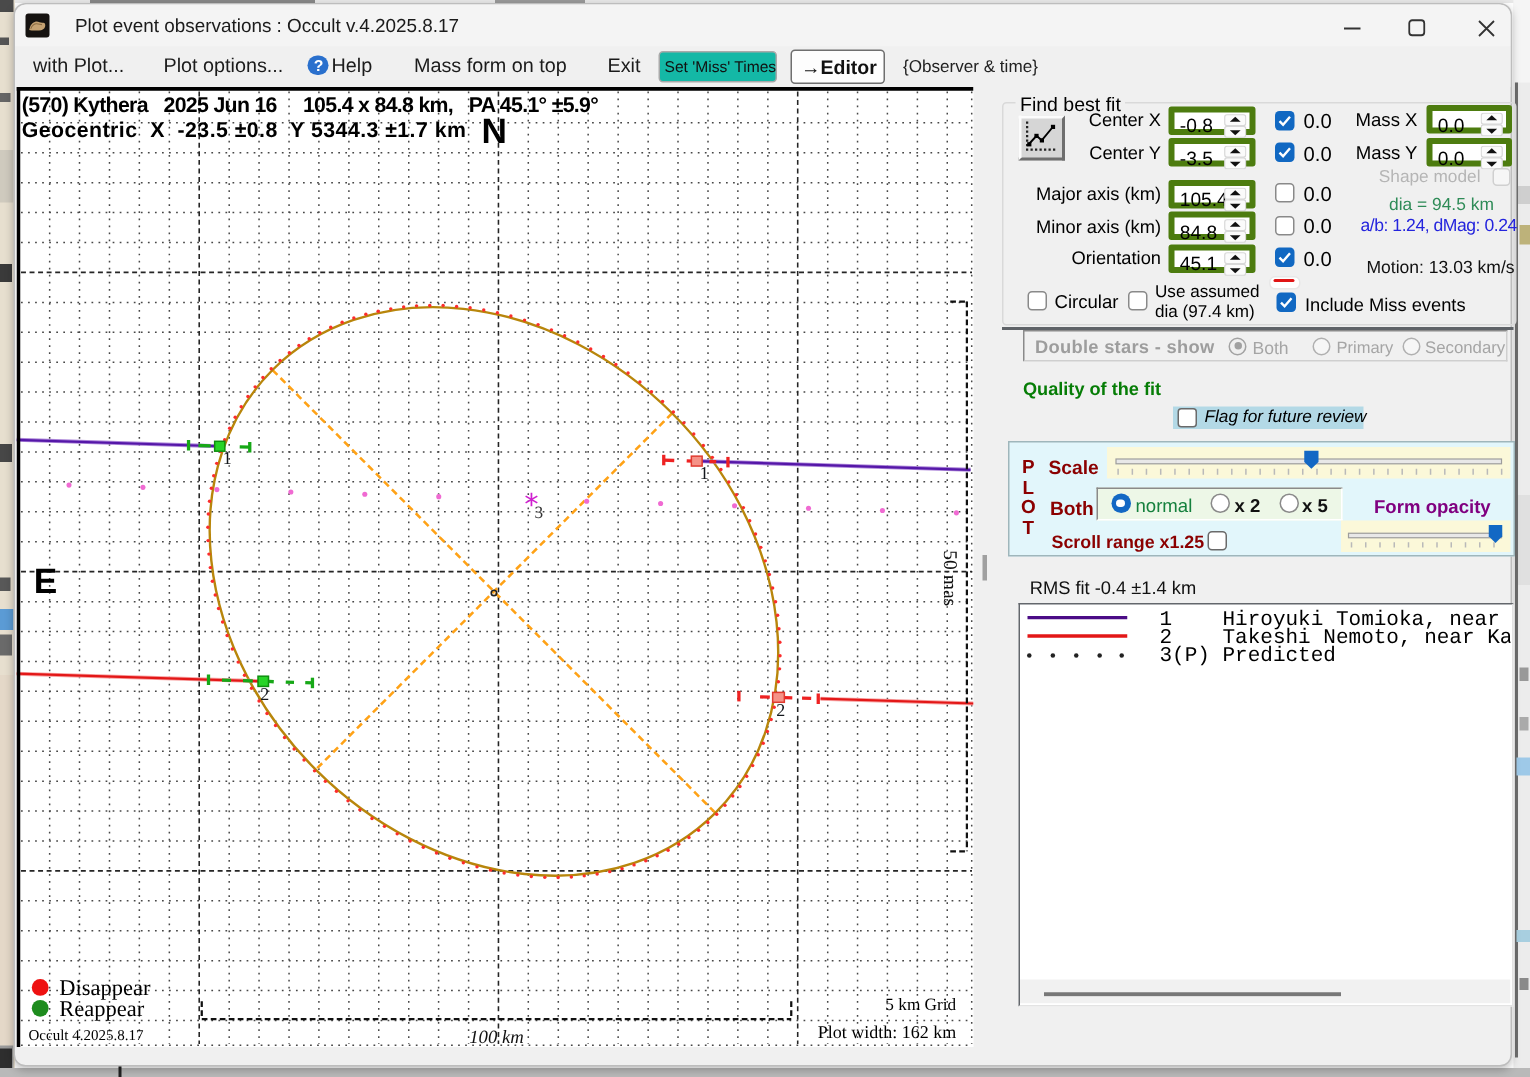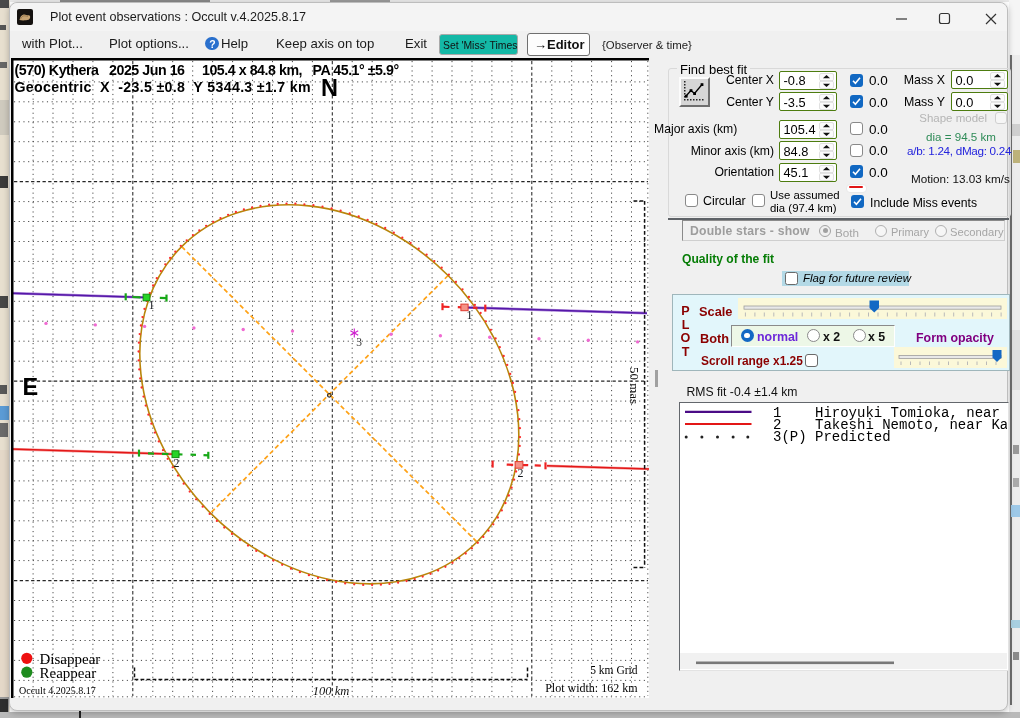"Keep axis on top" div.abs { text: Keep axis -> Mass form }
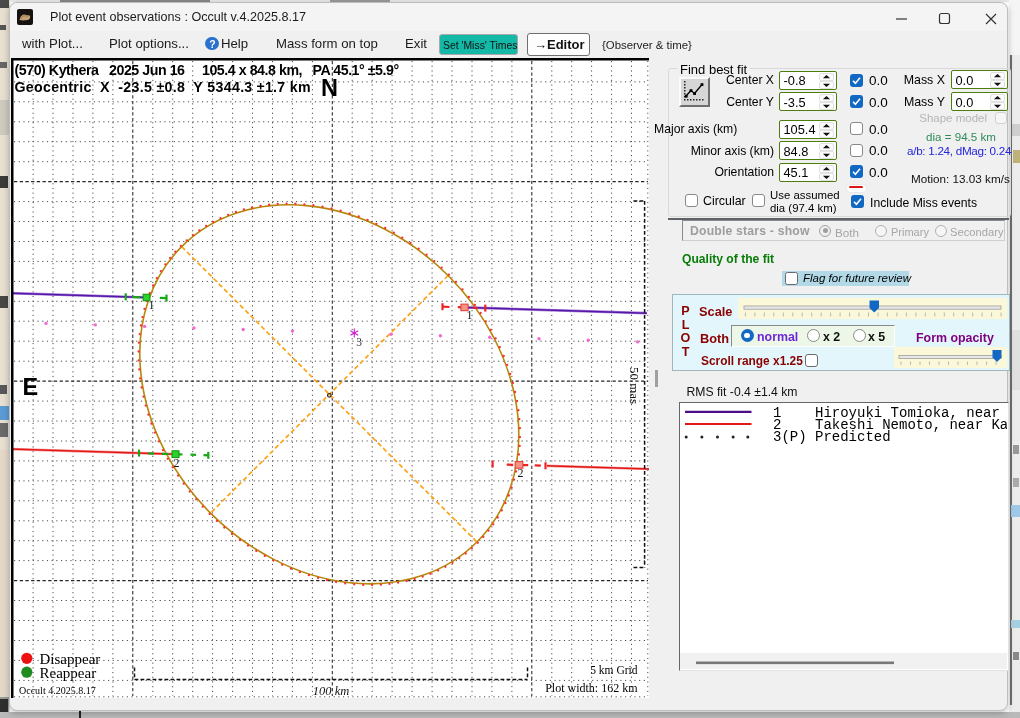"-0.8" .spin { border: 1px solid #4d7c0f -> 4px solid #4d7c0f }
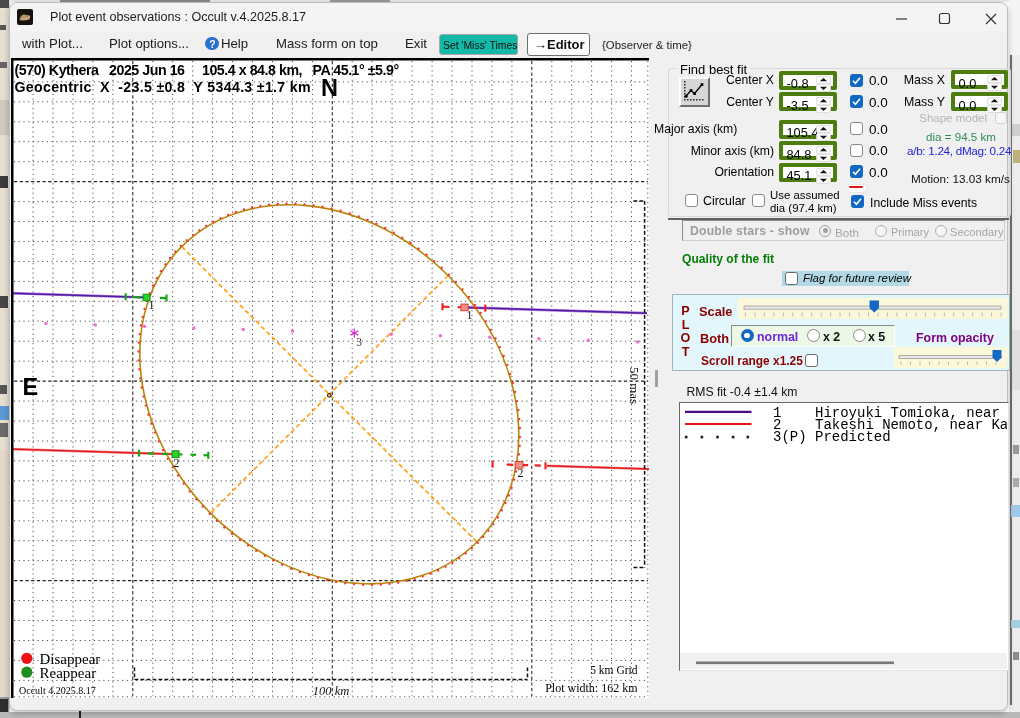"Major axis (km)" div.lbl { text-align: none -> right }
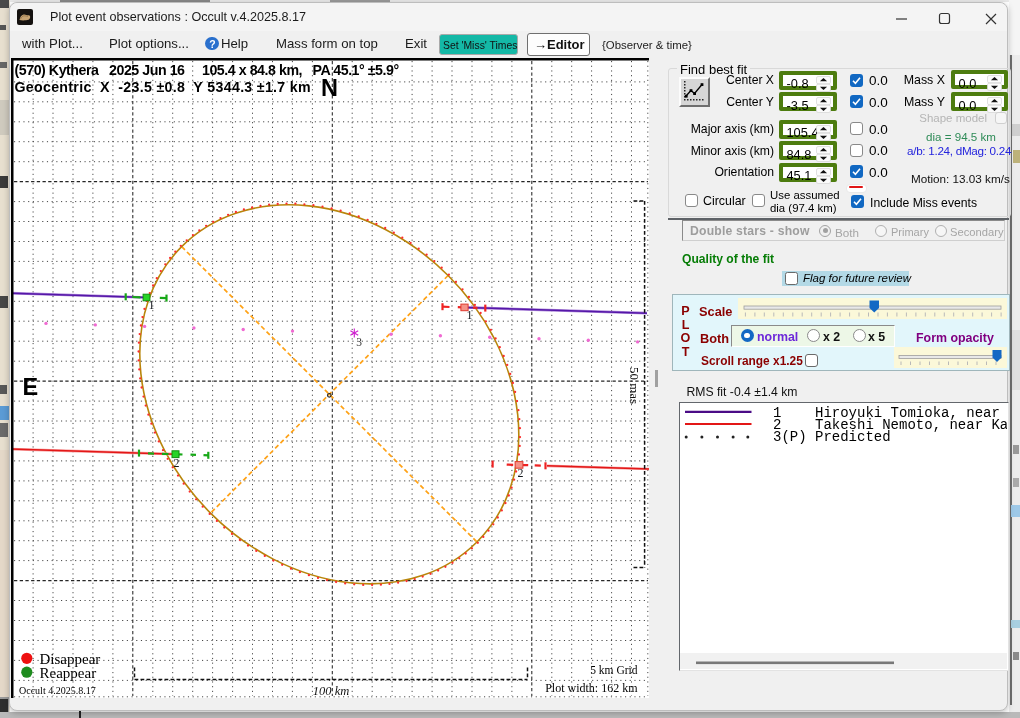"normal" div.abs { color: #6d28d9 -> #15803d; font-weight: bold -> normal }
